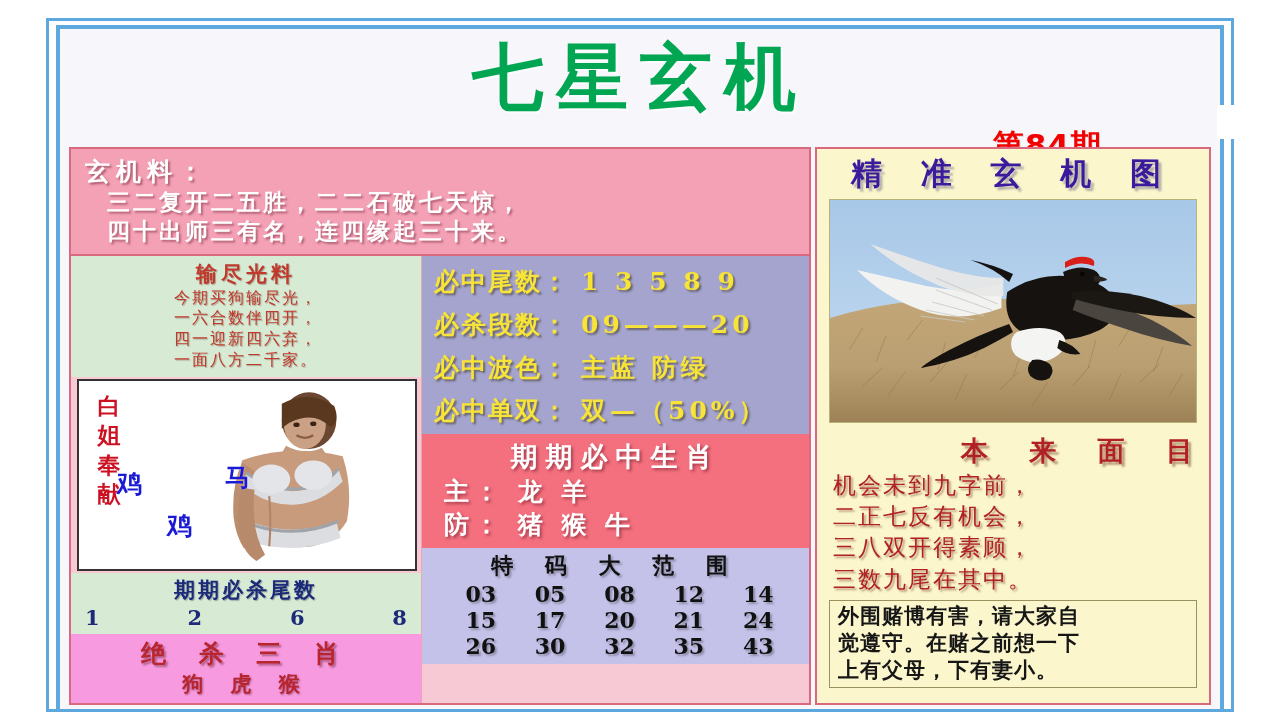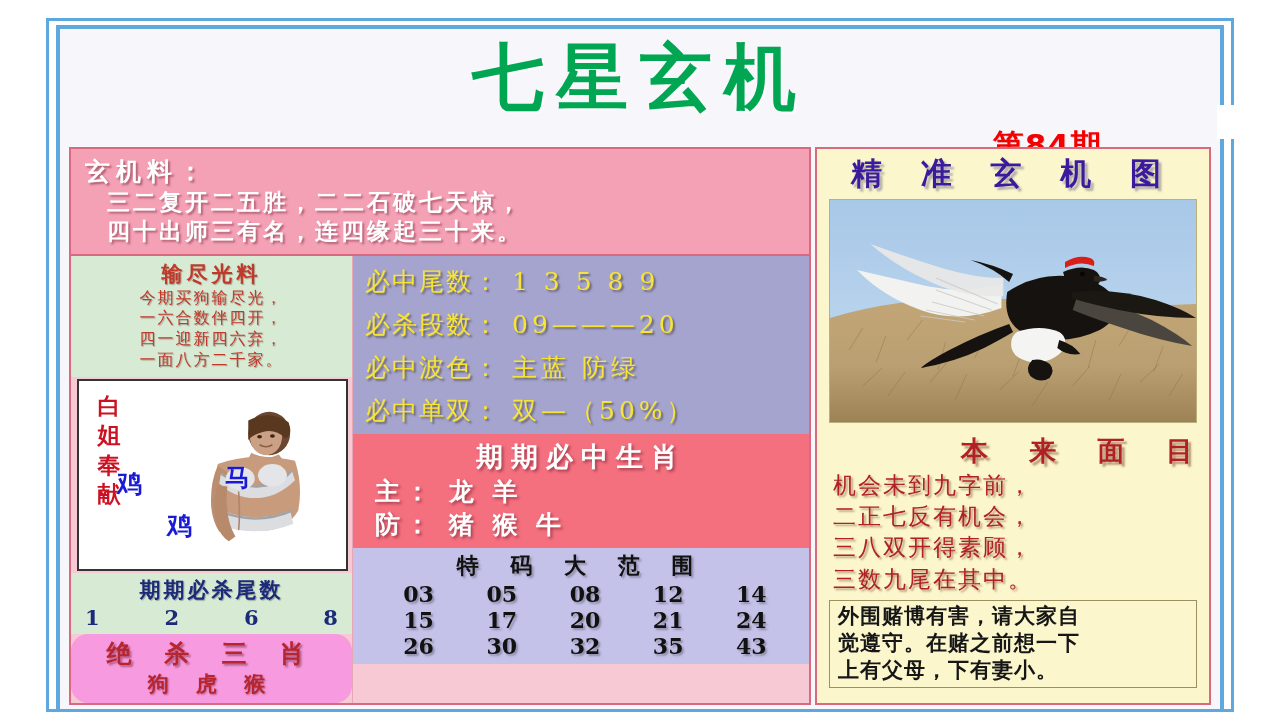"输尽光料" .mid-left { width: 281px -> 350px }
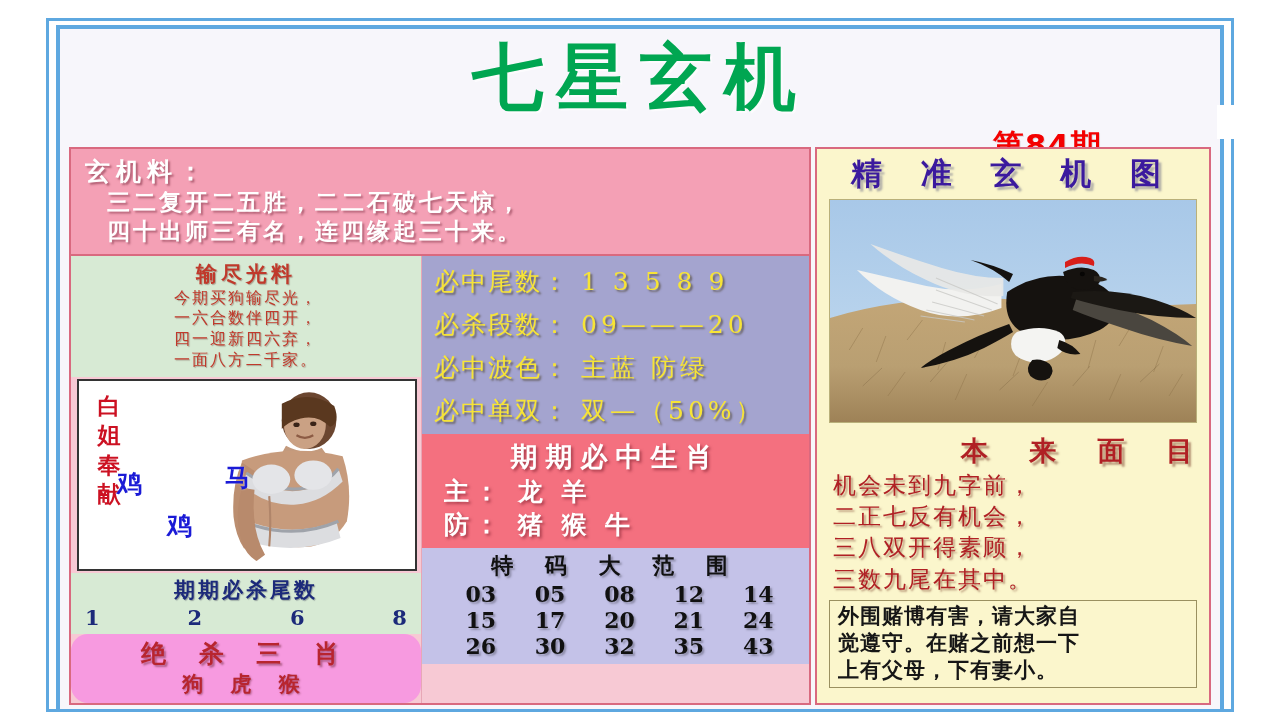"必中尾数：" .gold-row { font-weight: normal -> bold }
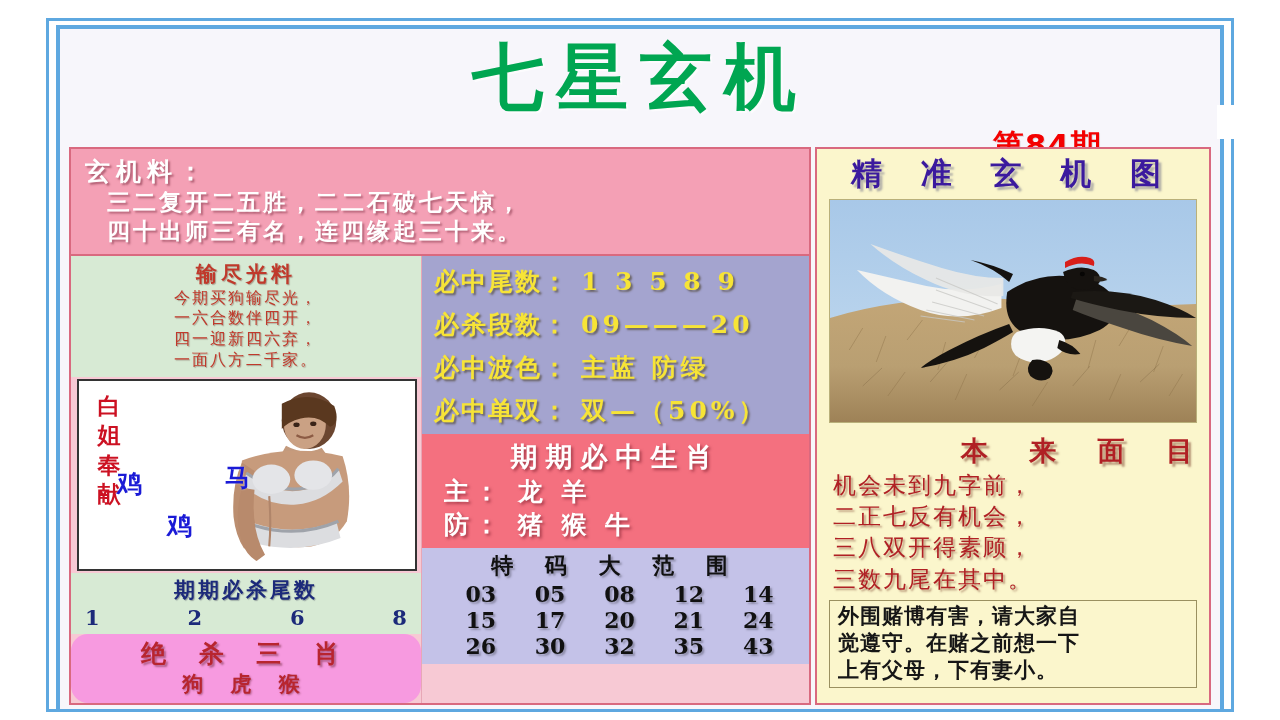"绝 杀 三 肖" .kill3 { border-radius: 17px -> none }
